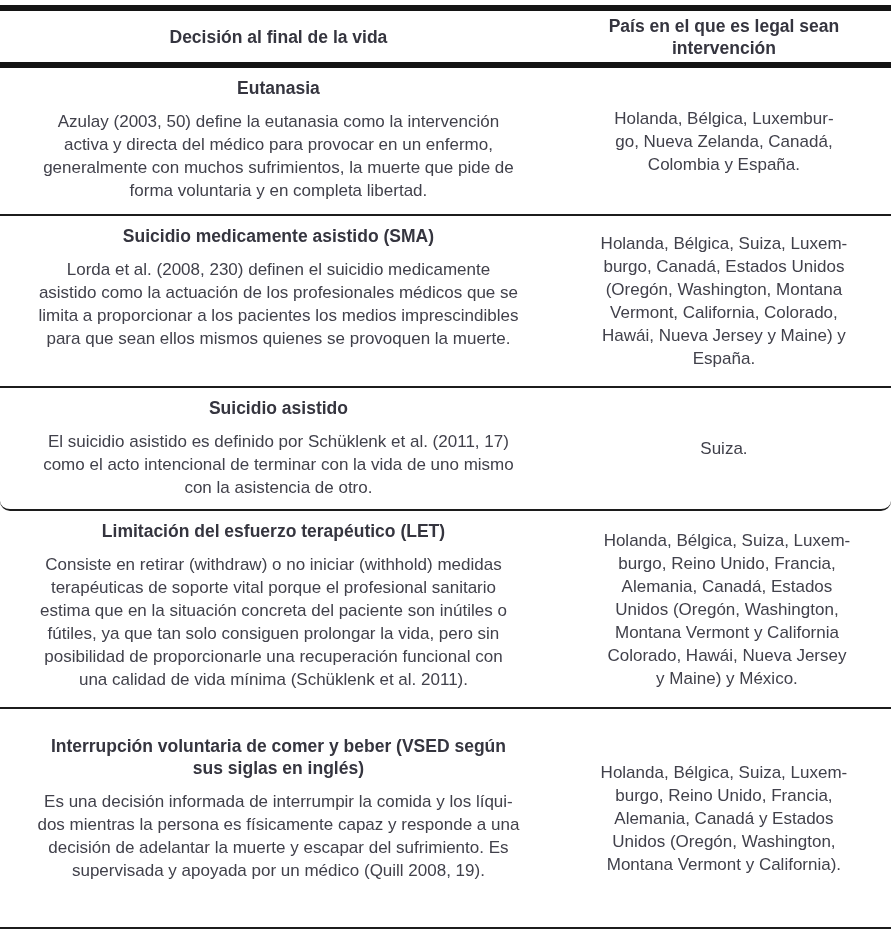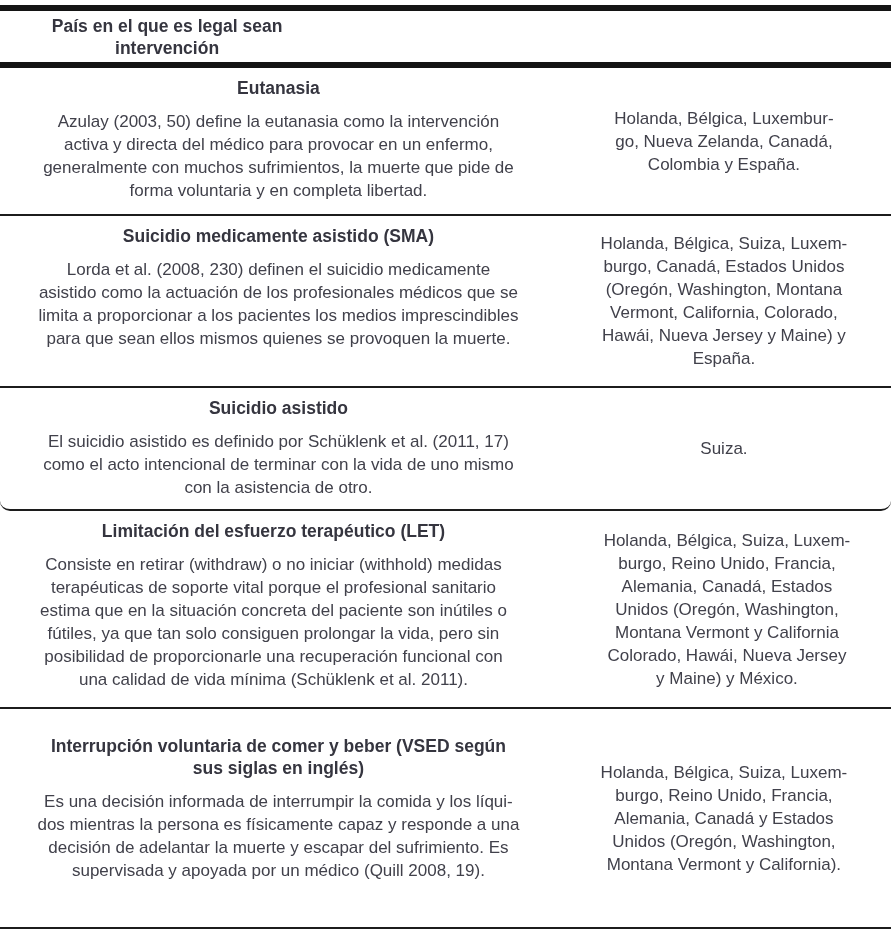"Decisión al final de la" div.hcell { html: none -> <div>Decisión al final de la vida</div> }
